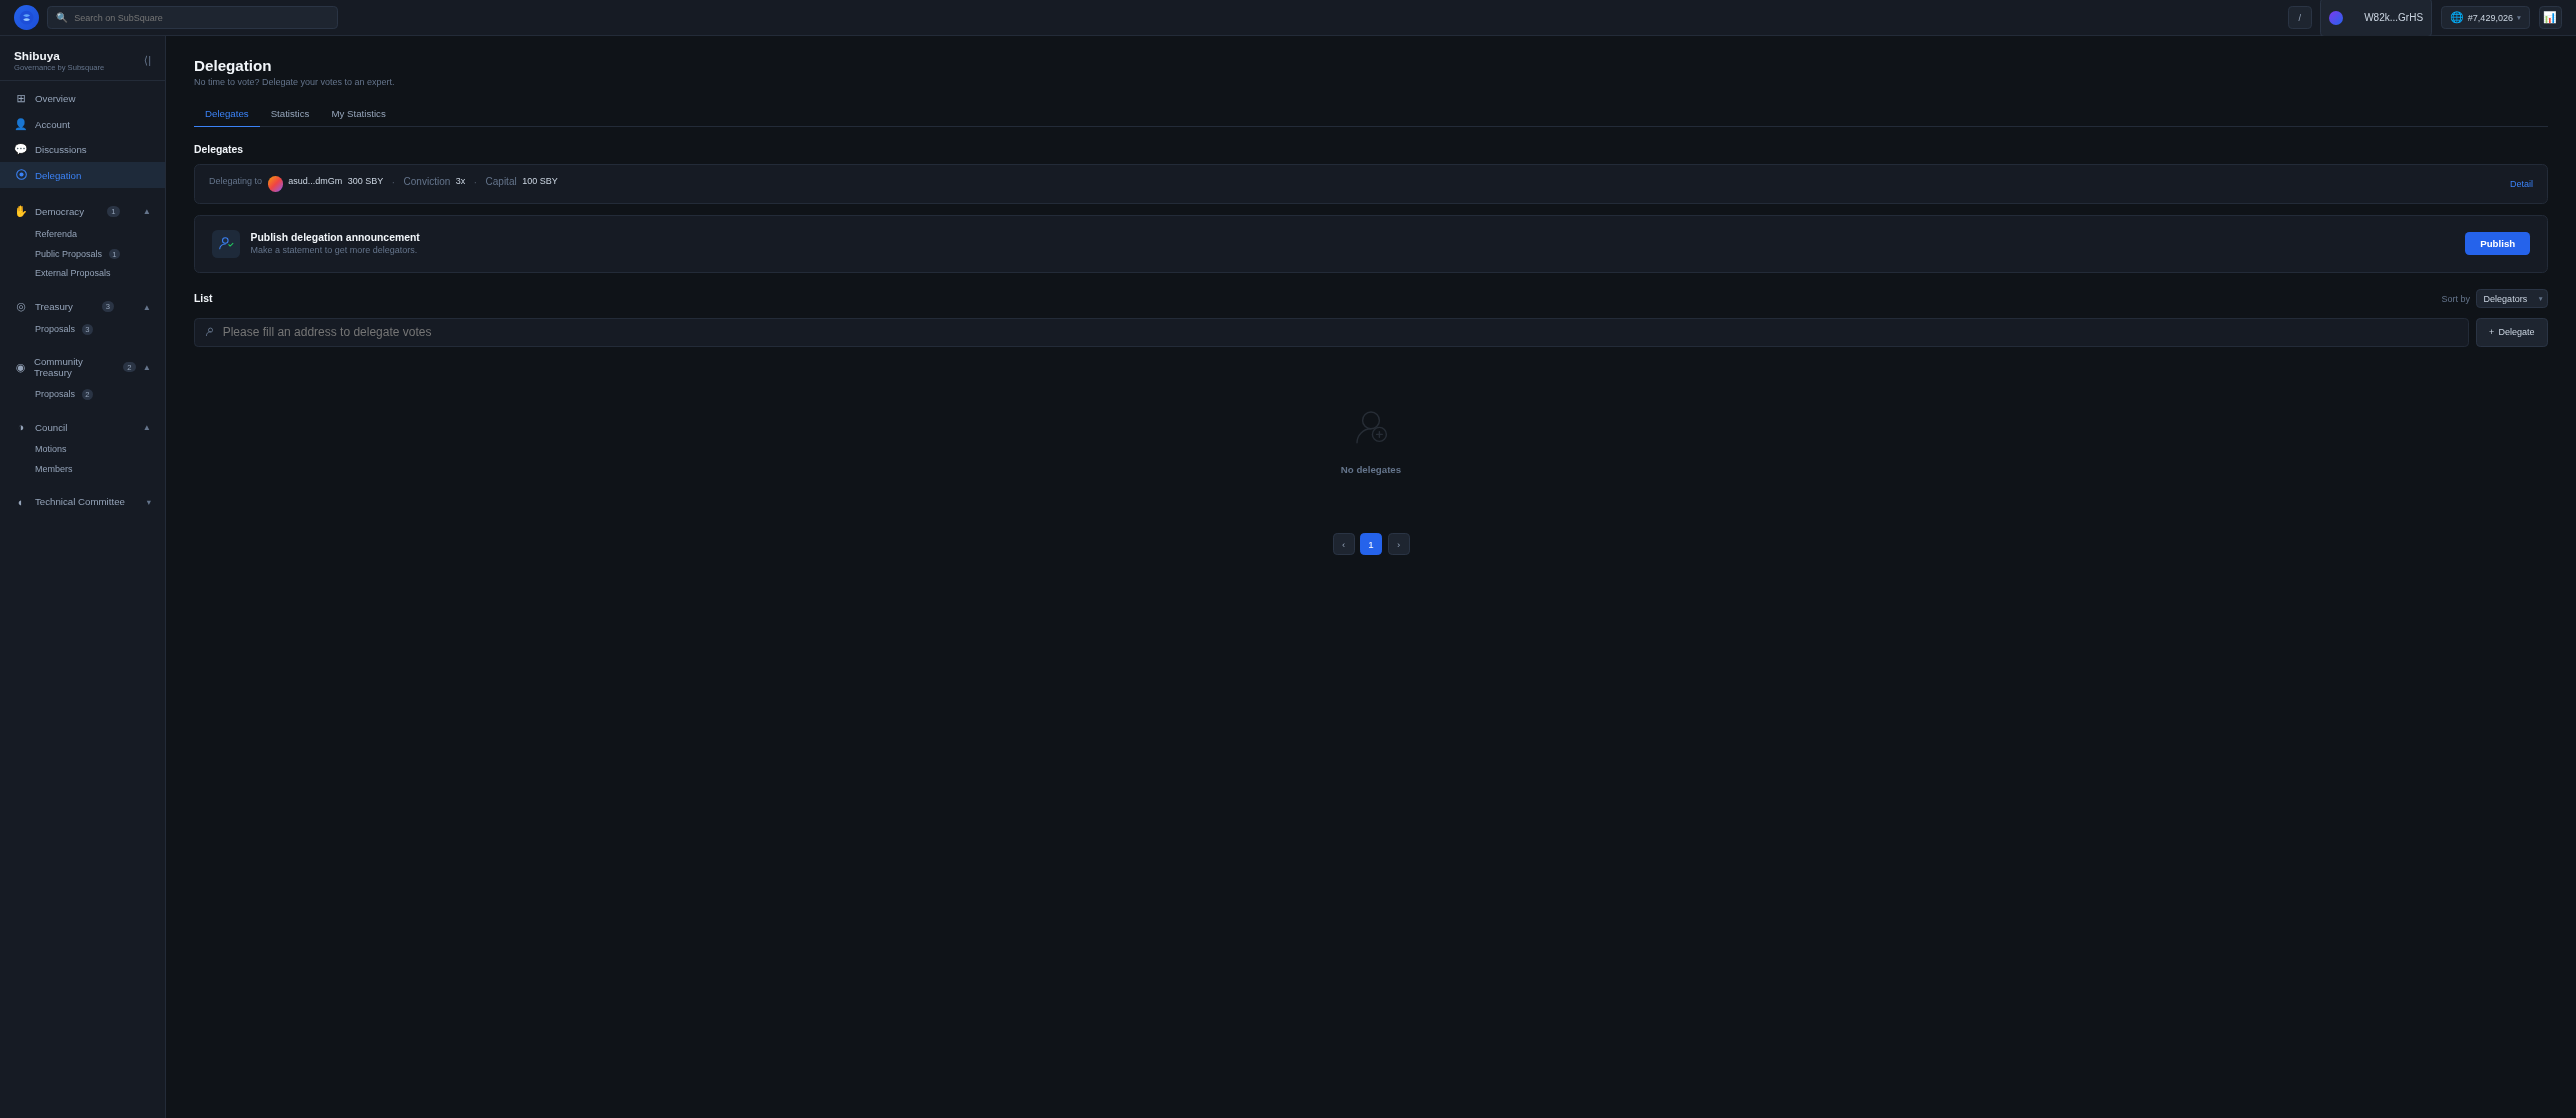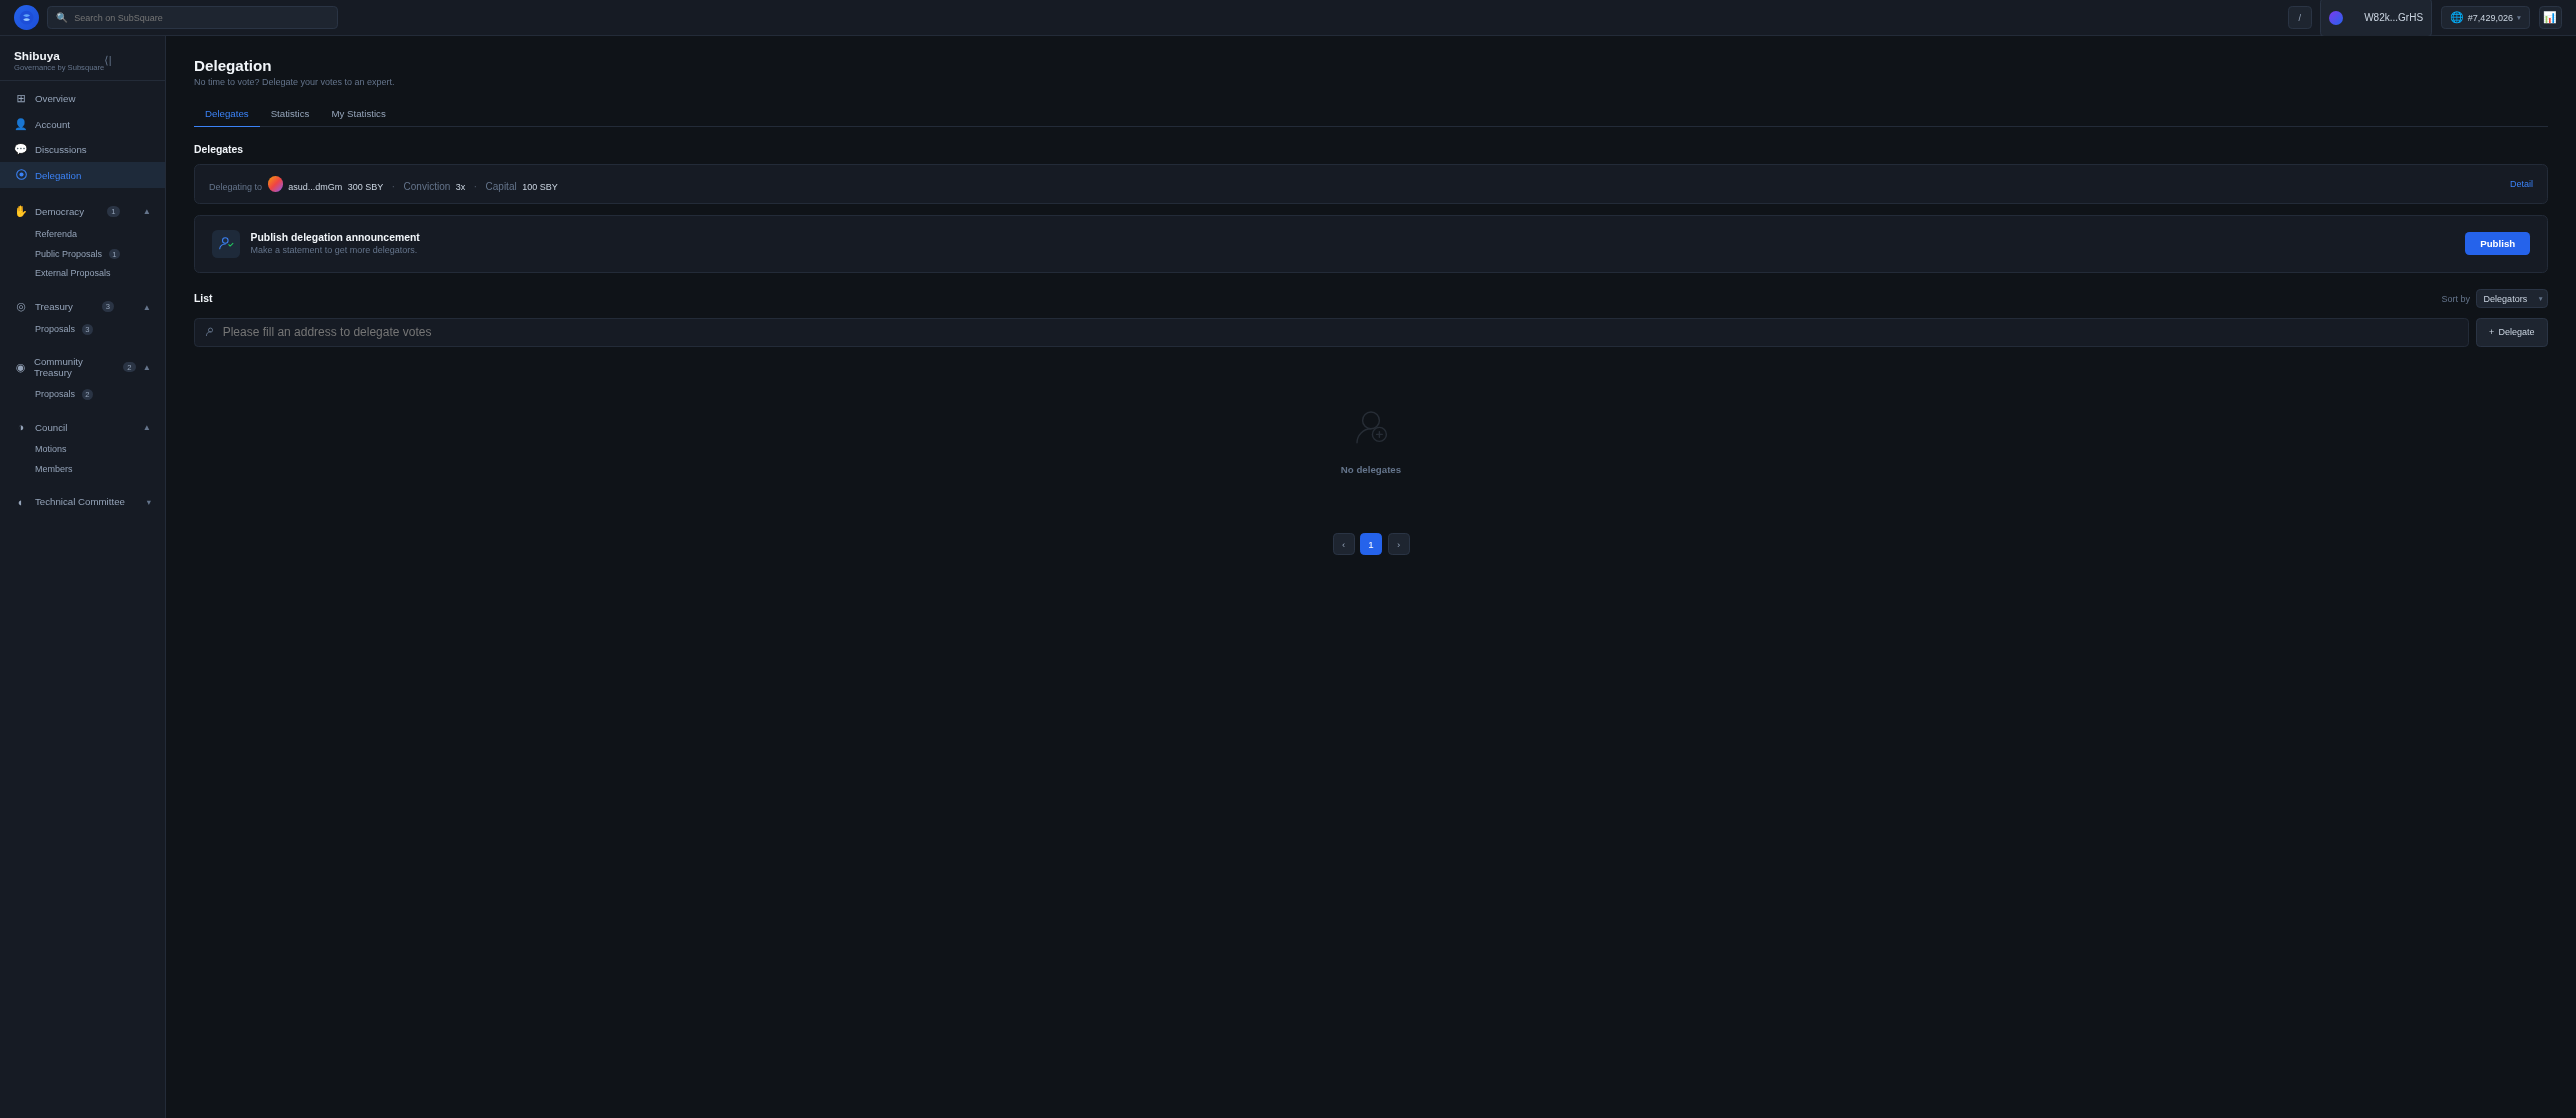"Shibuya" .sidebar-brand { justify-content: flex-start -> space-between }
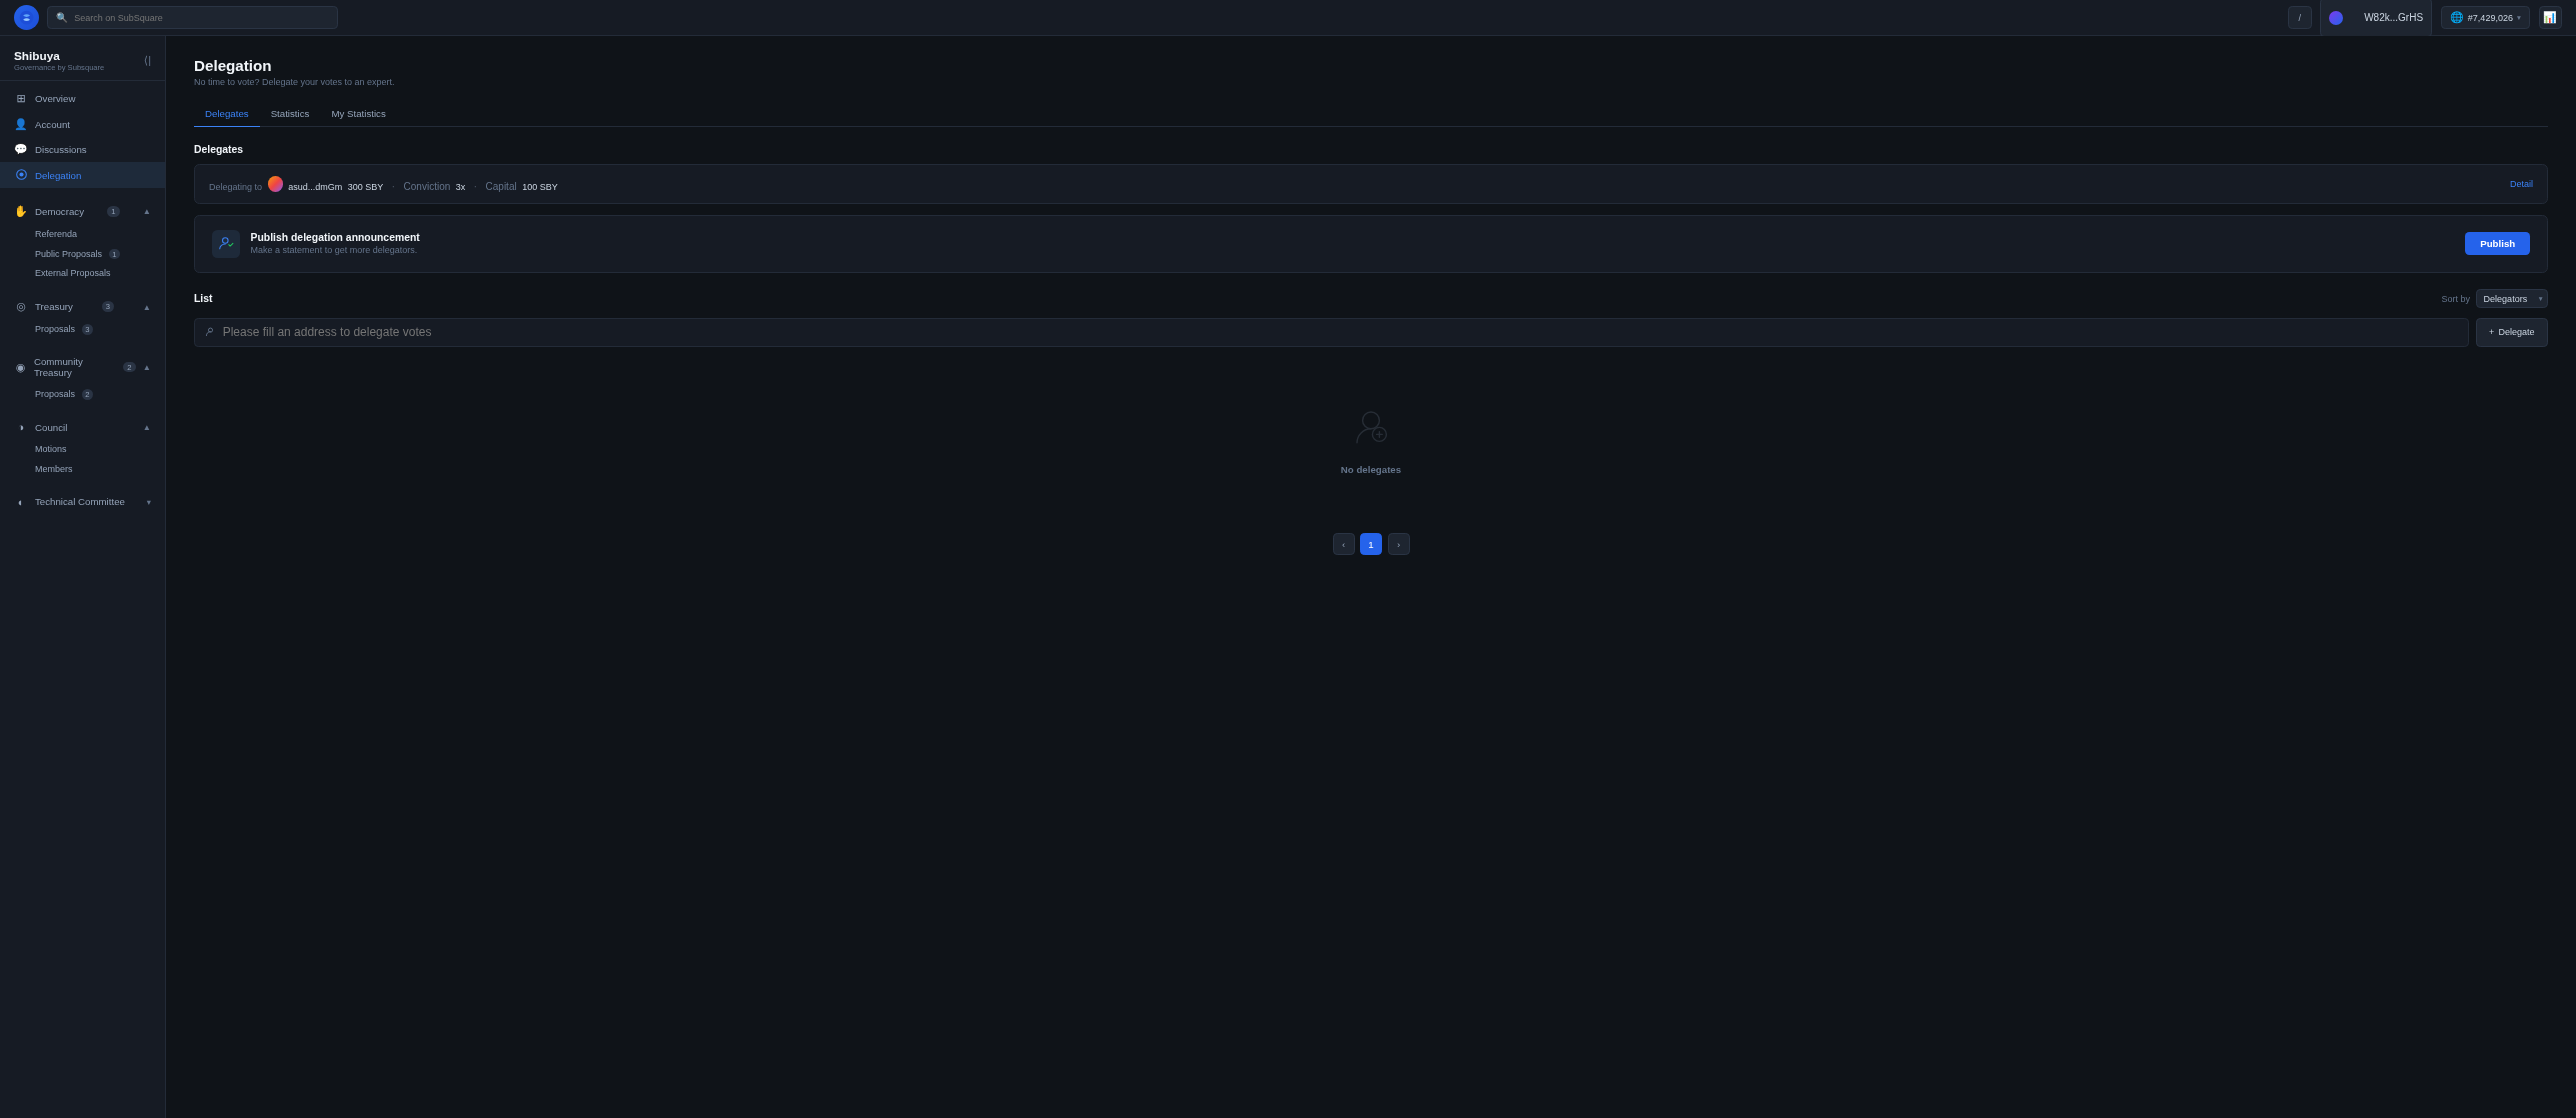"Delegating to" .delegation-info { align-items: flex-end -> flex-start }
